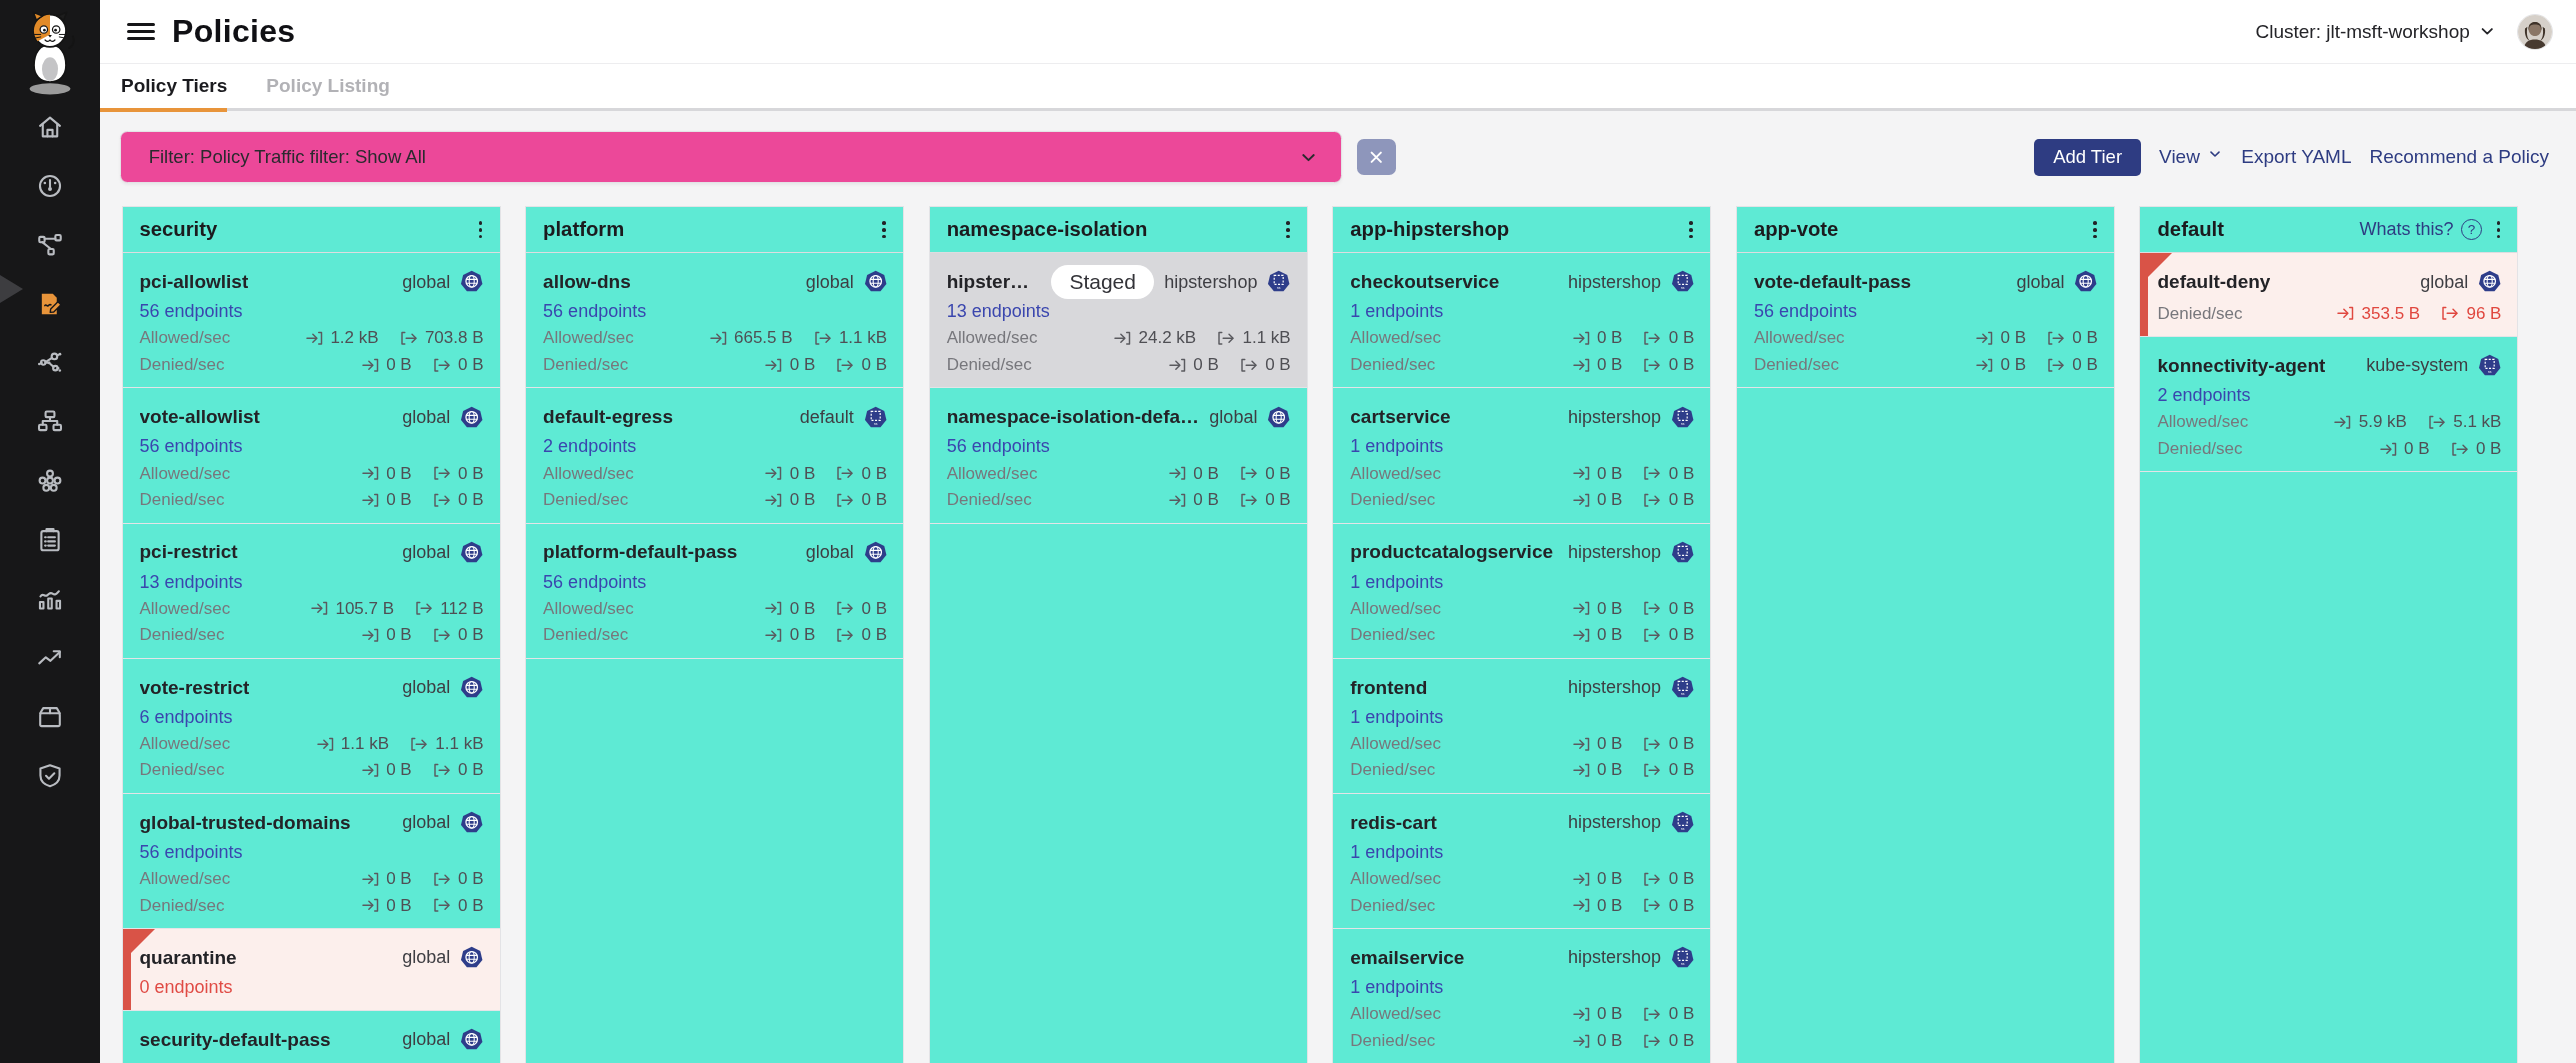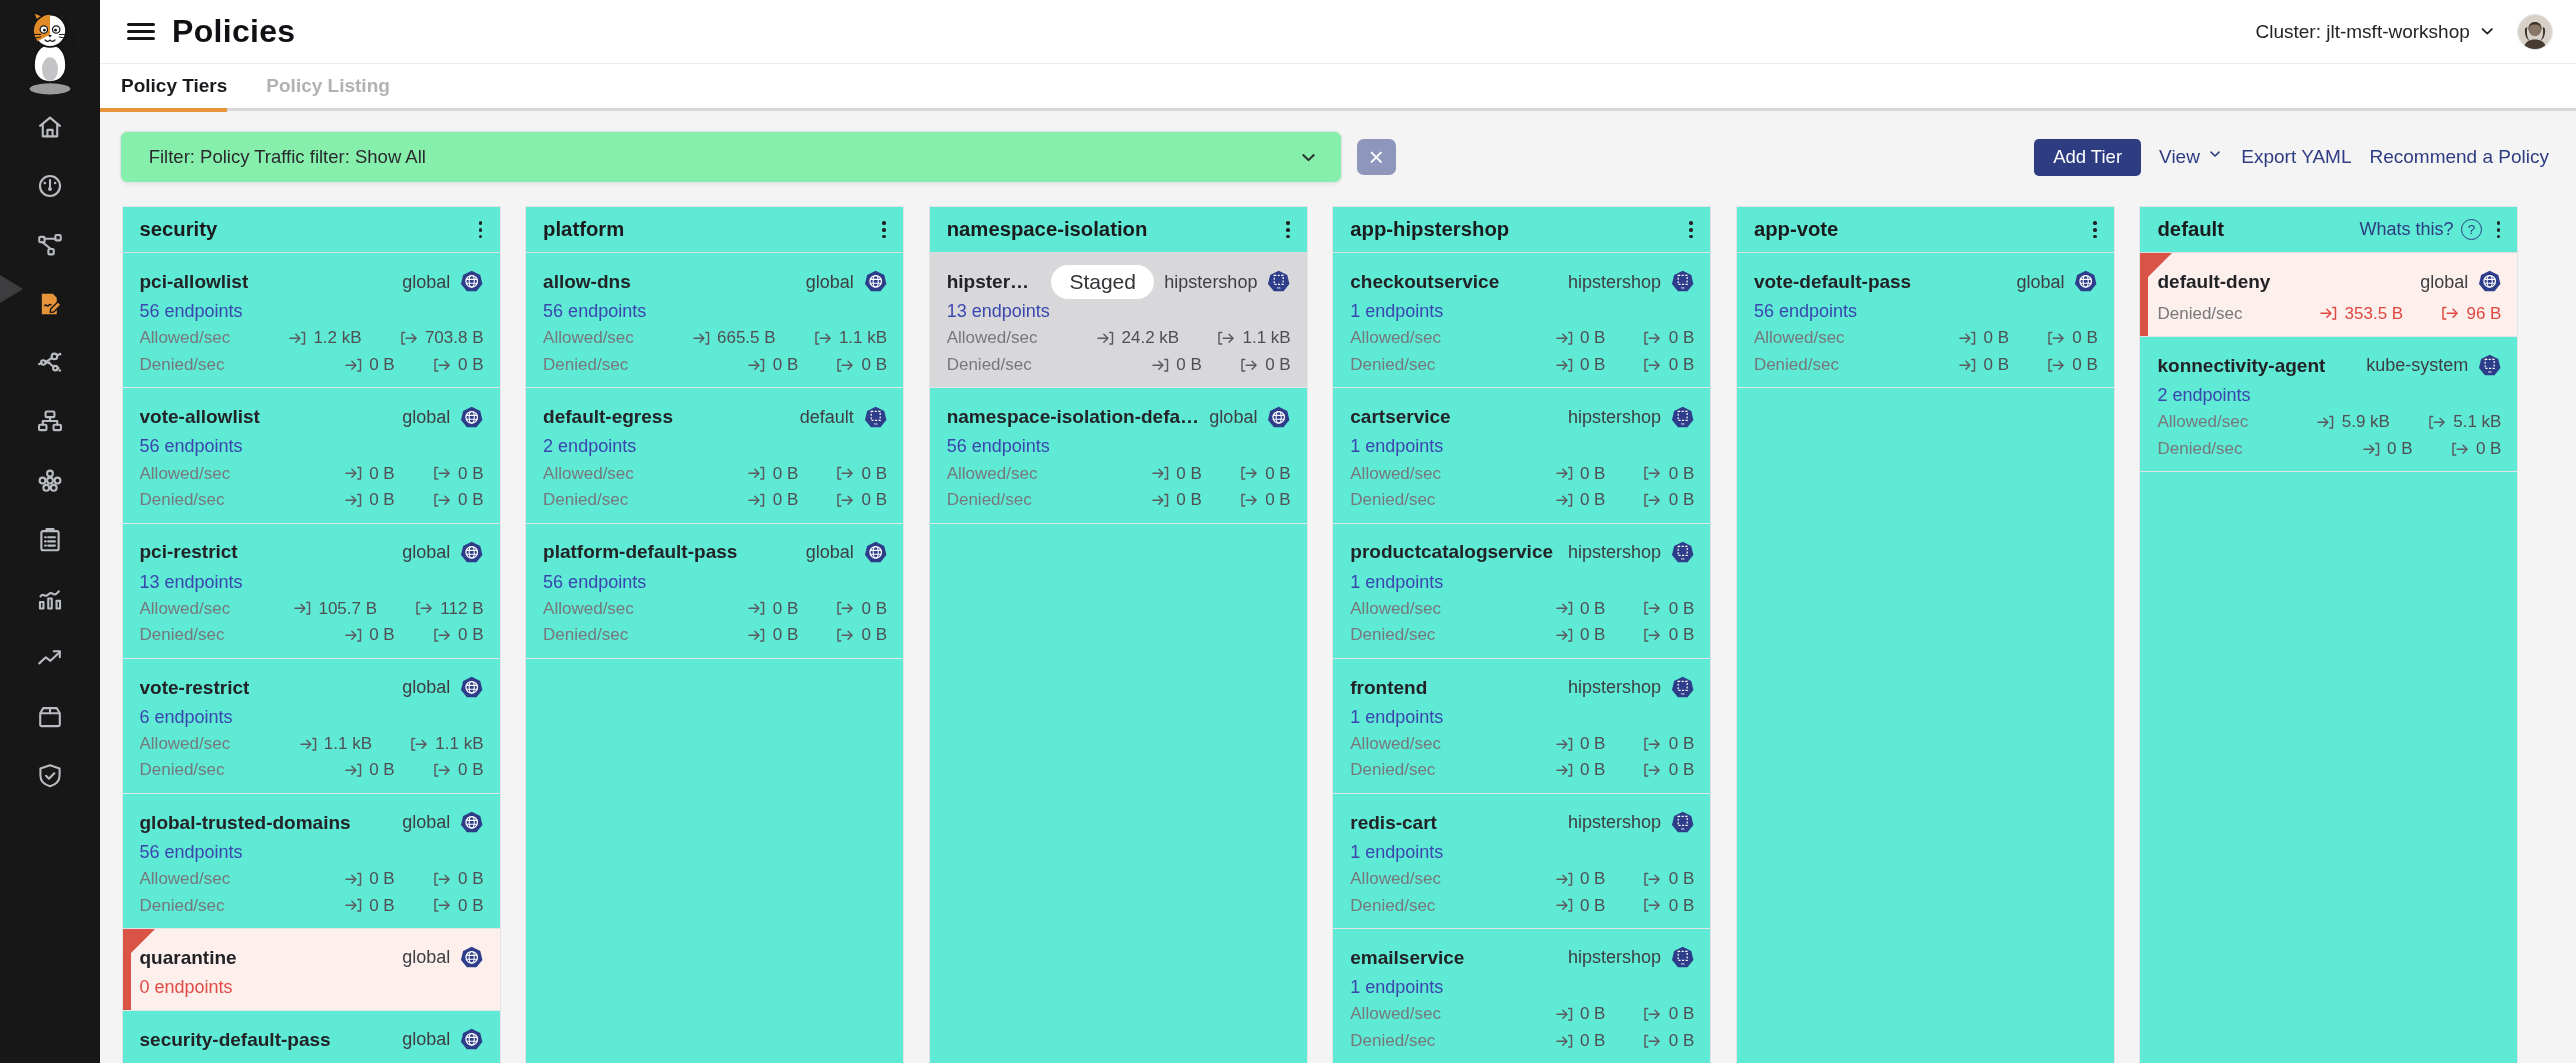"Filter: Policy Traffic filter: Show" .filter-box { background: #86efac -> #ec4899 }
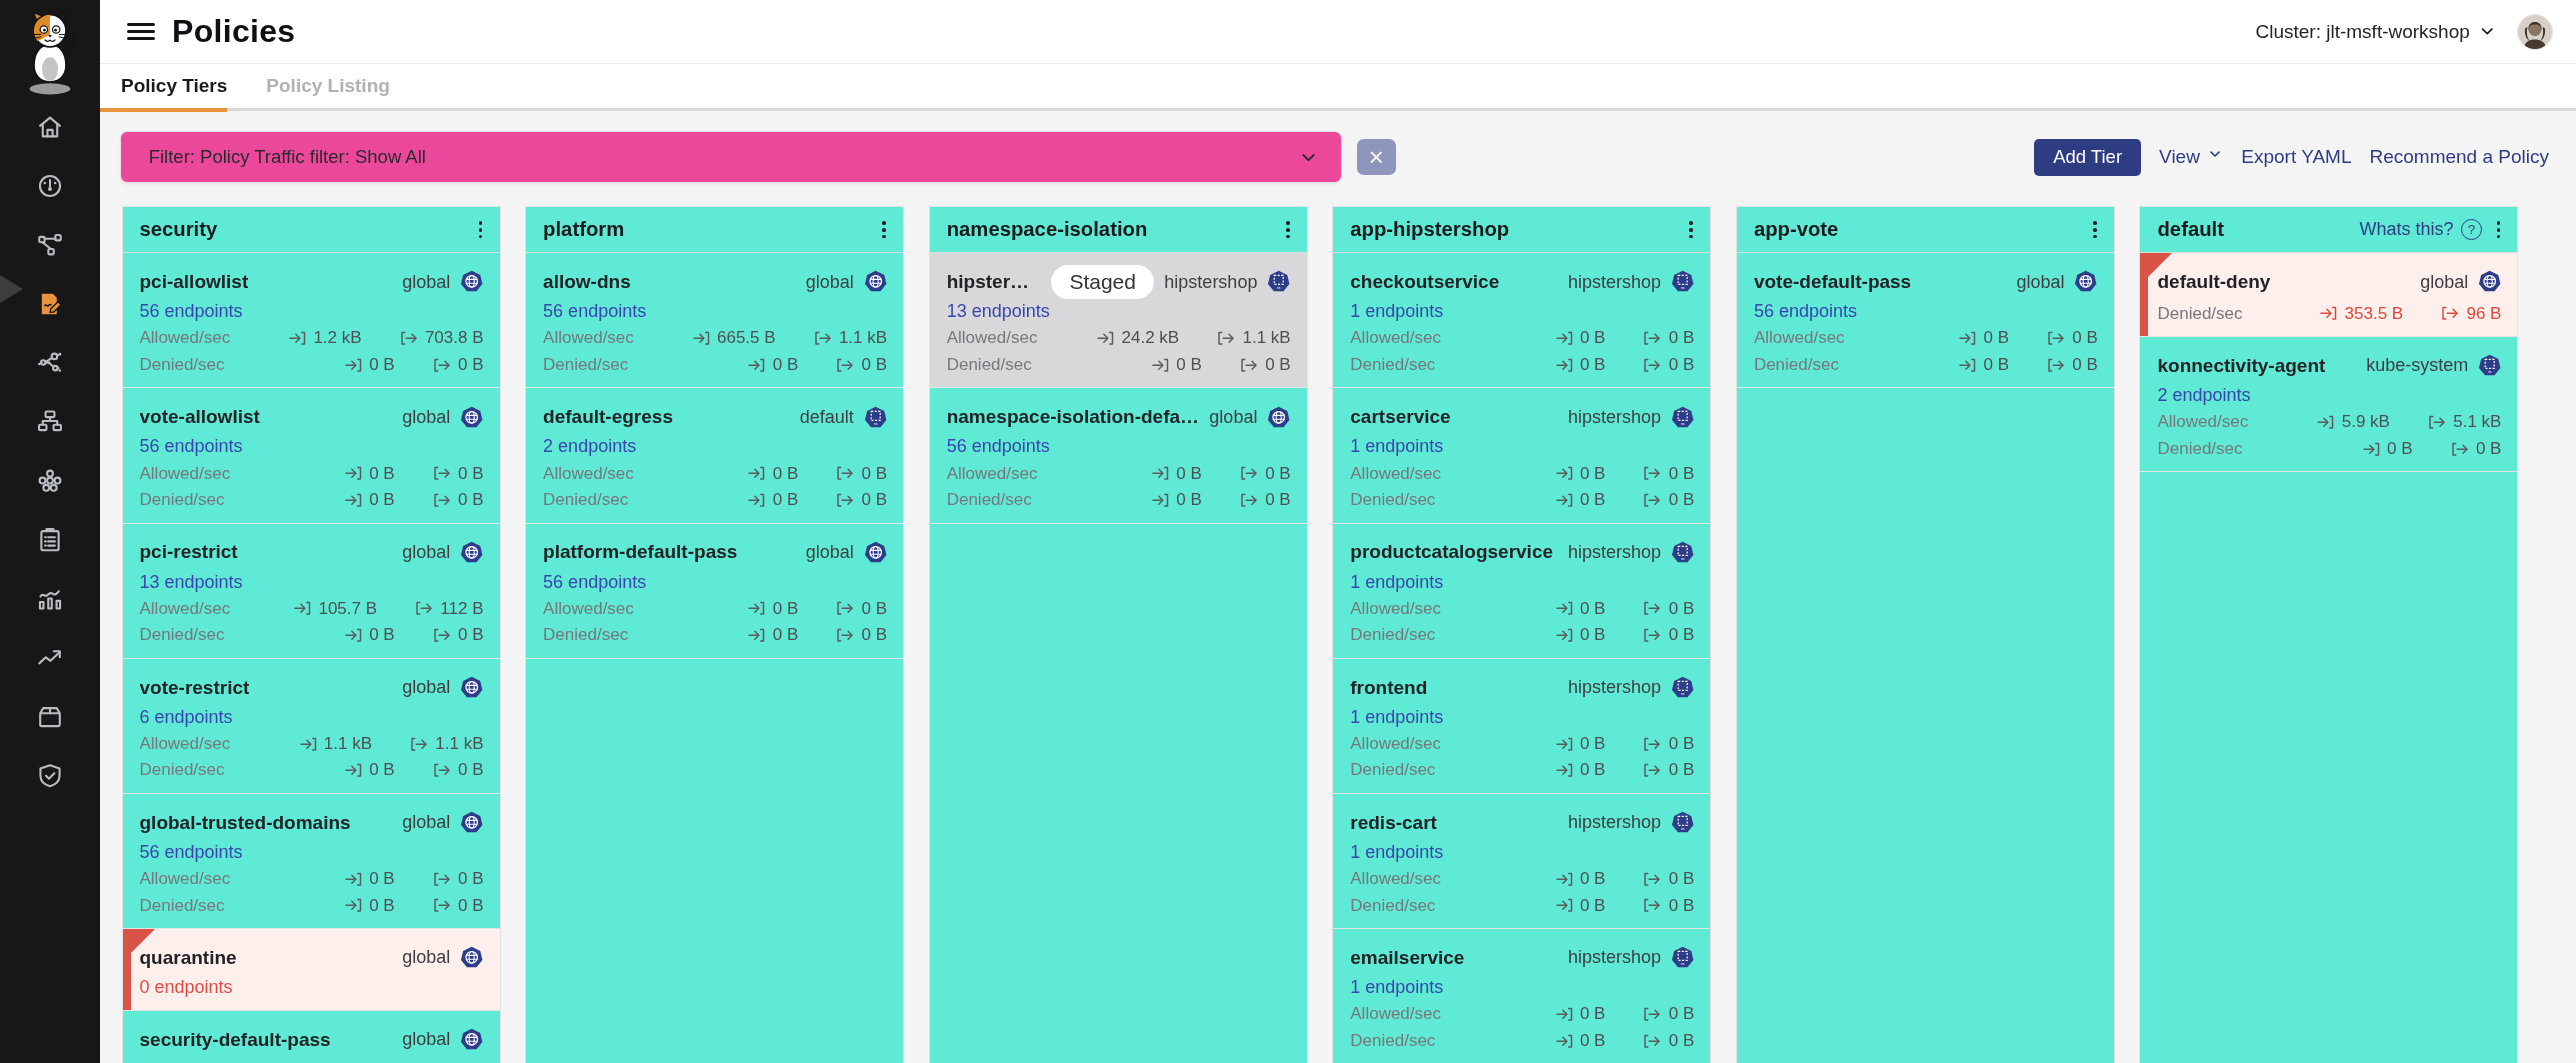"353.5 B" .stat-vals { gap: 38px -> 21px }
